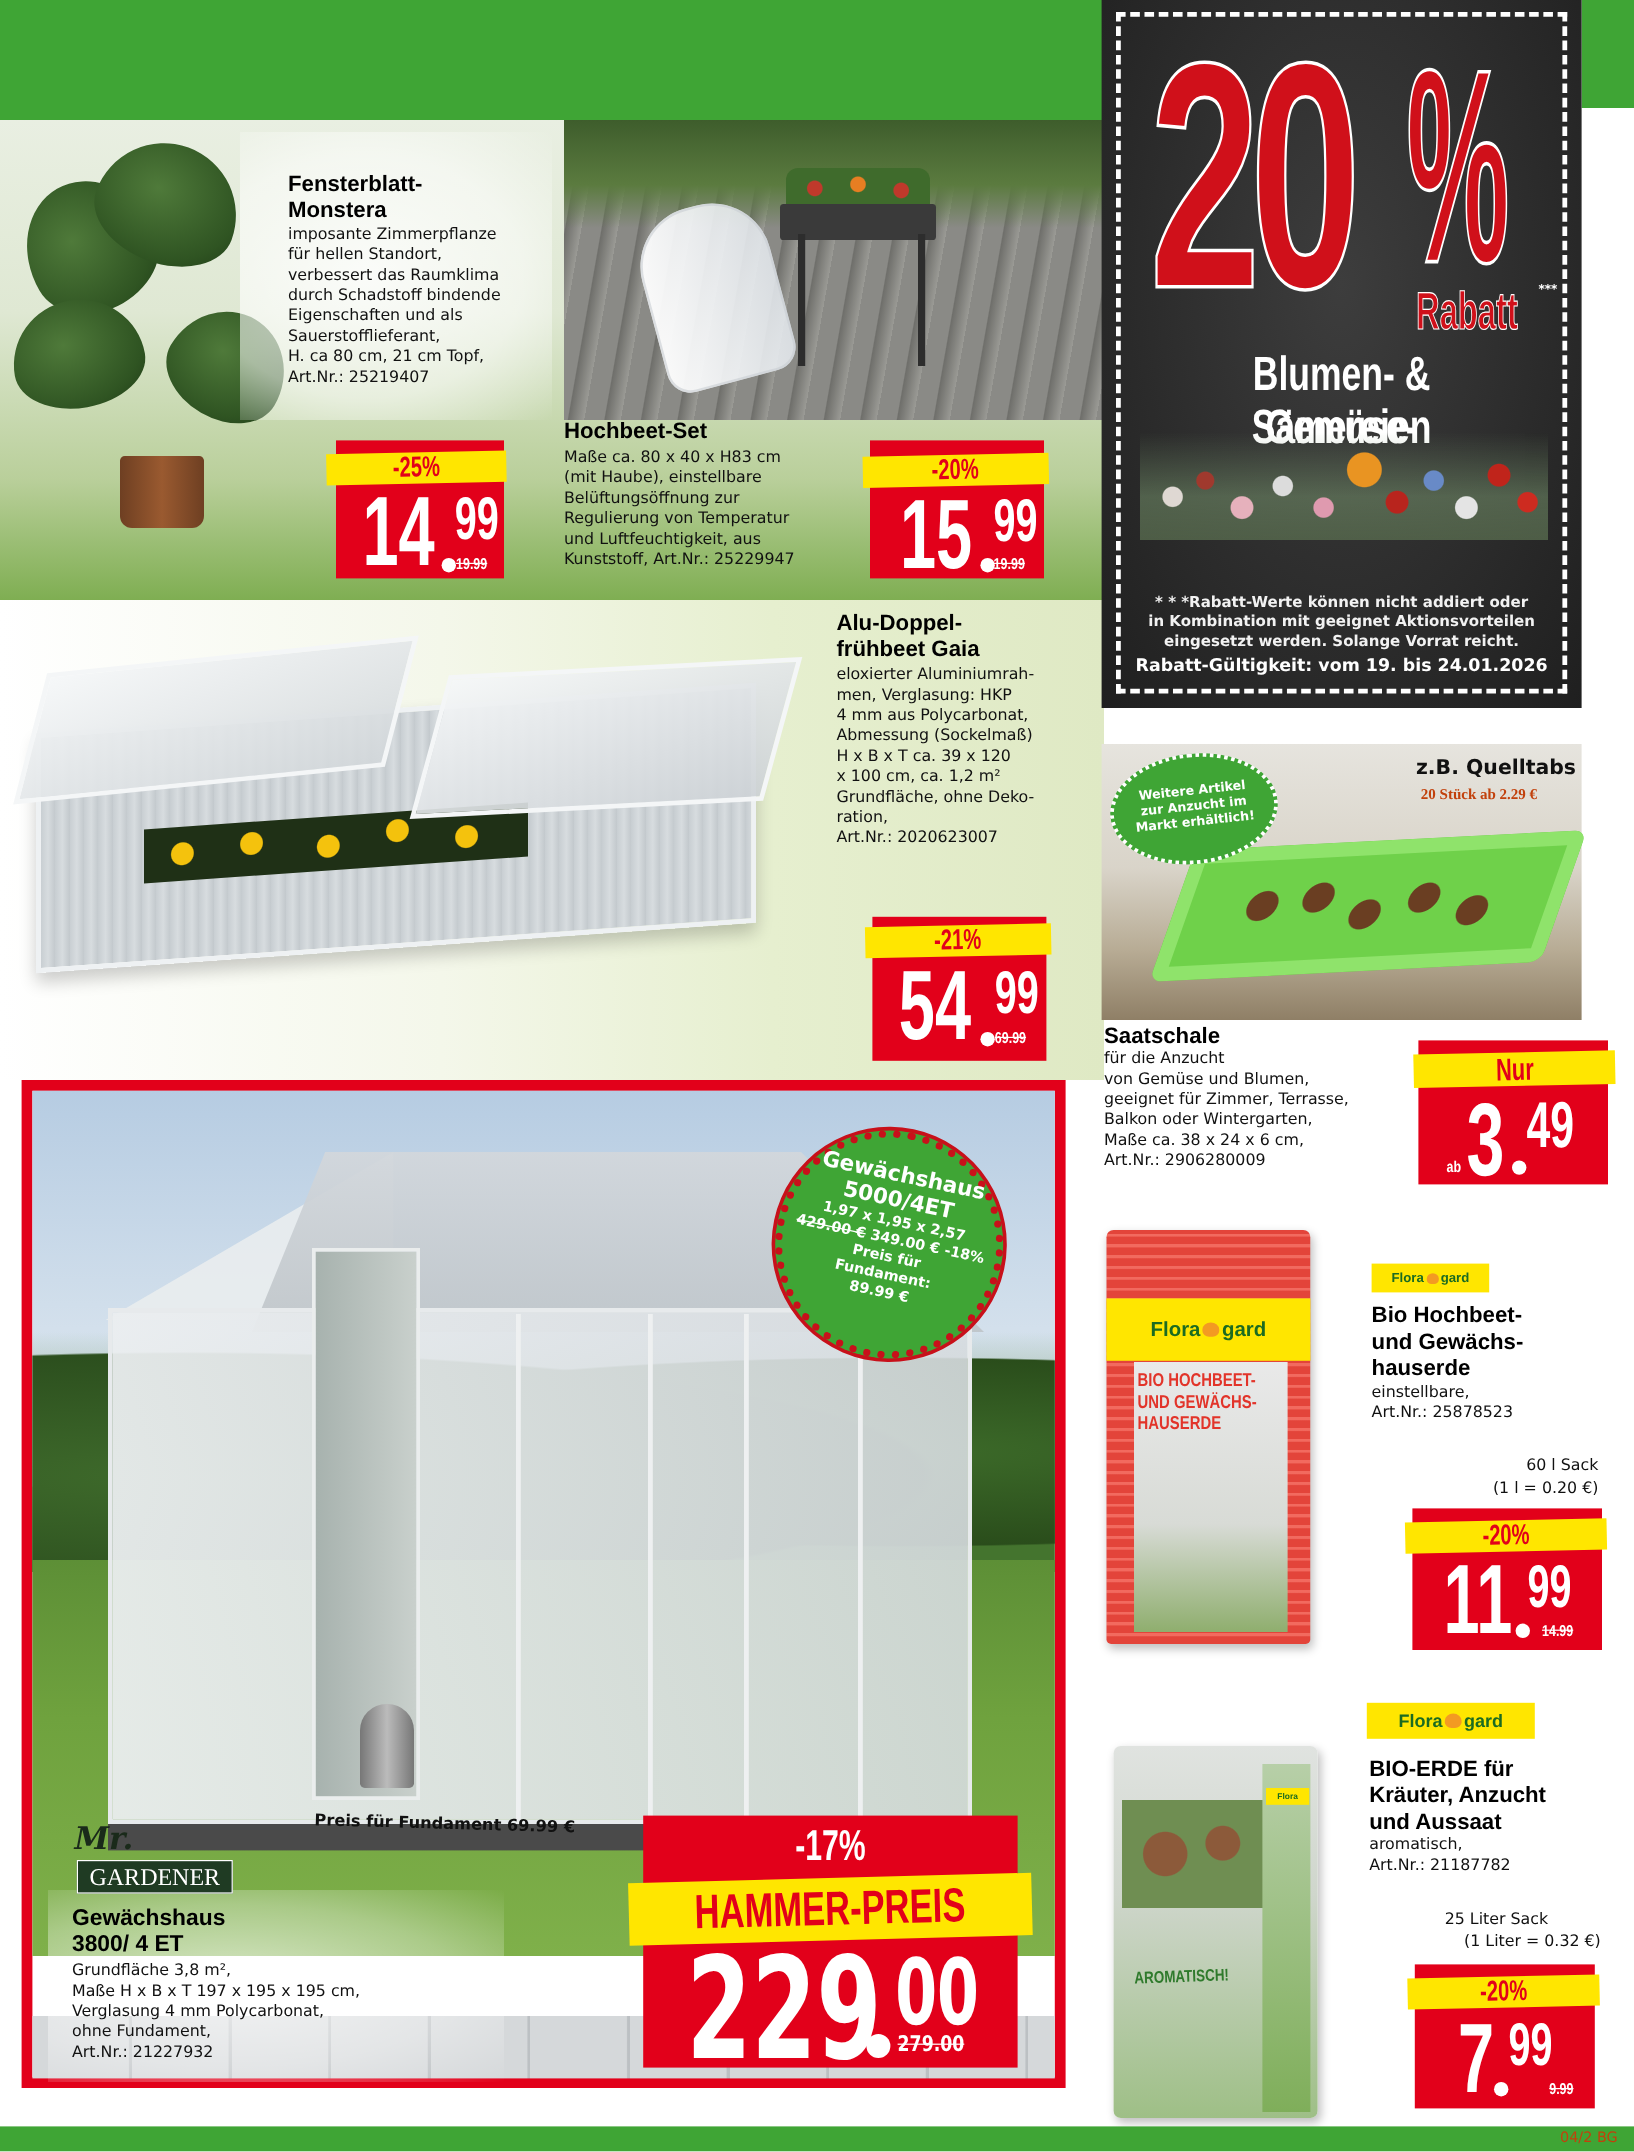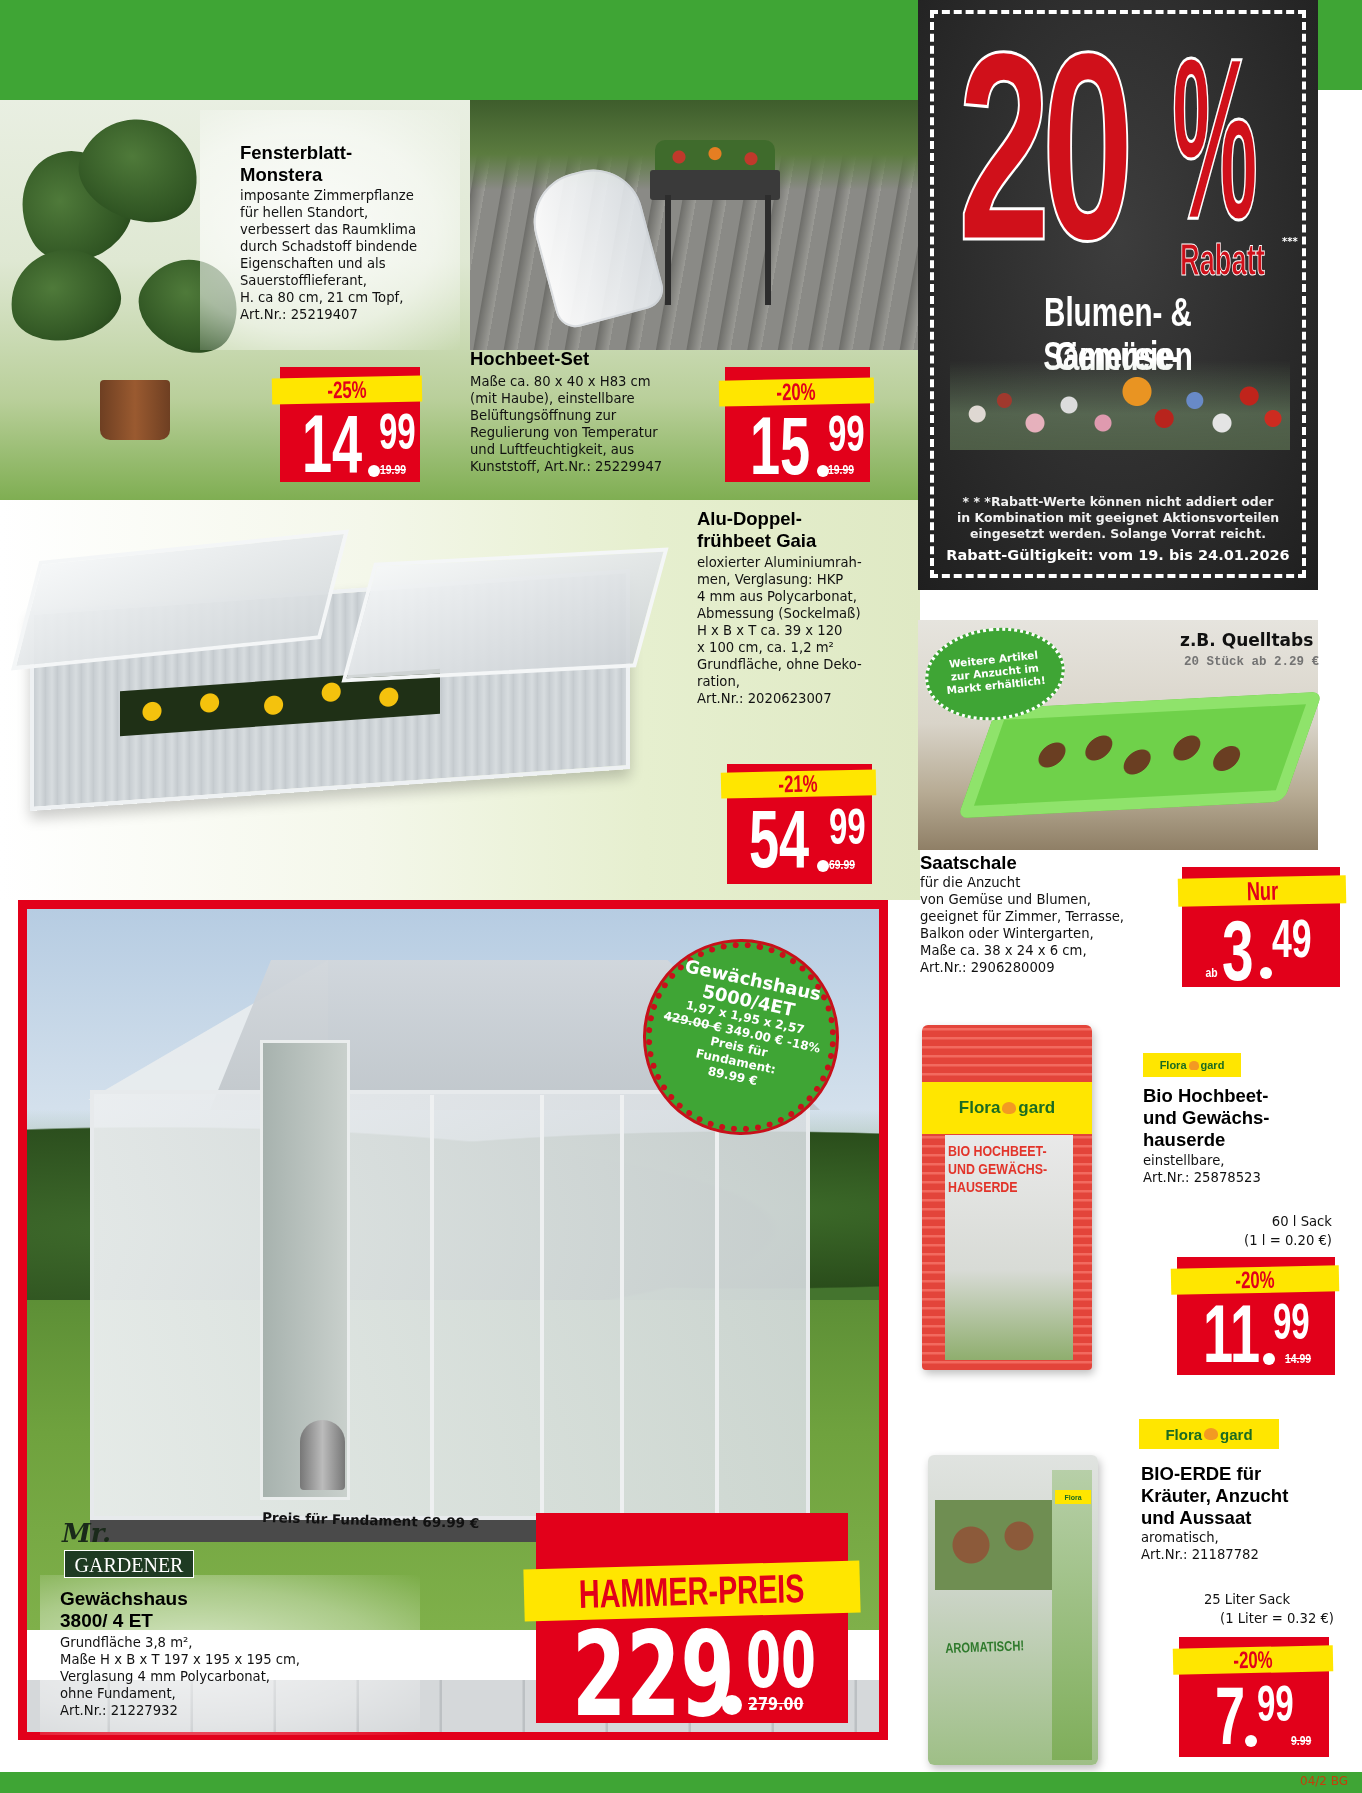"20 Stück ab 2.29 €" .quelltabs-sub { color: #737373 -> #c2410c; font-family: Liberation Mono, monospace -> Liberation Serif, serif }
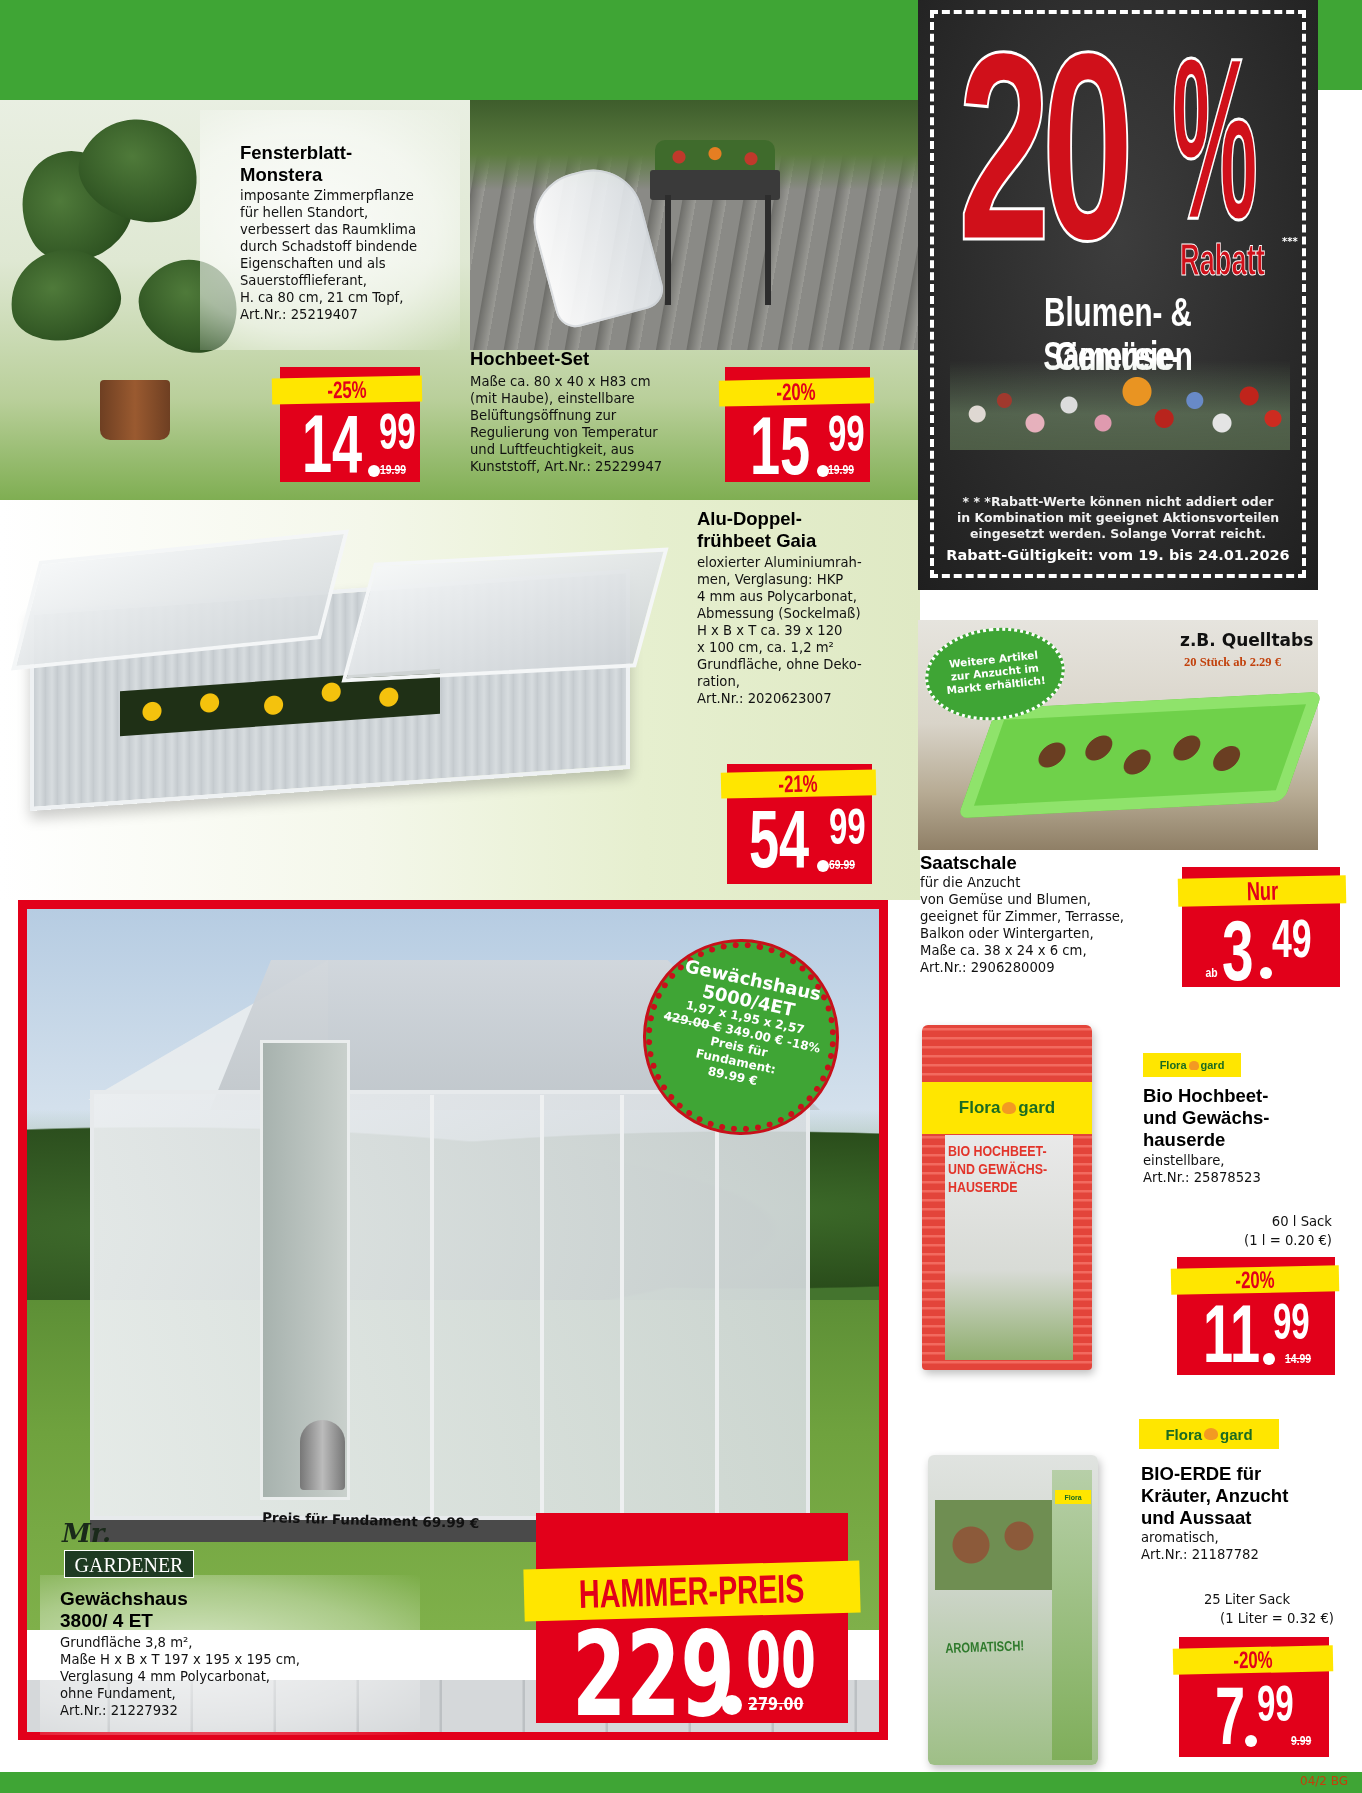"-17%" div.abs { html: none -> <div><span>-17%</span></div> }
